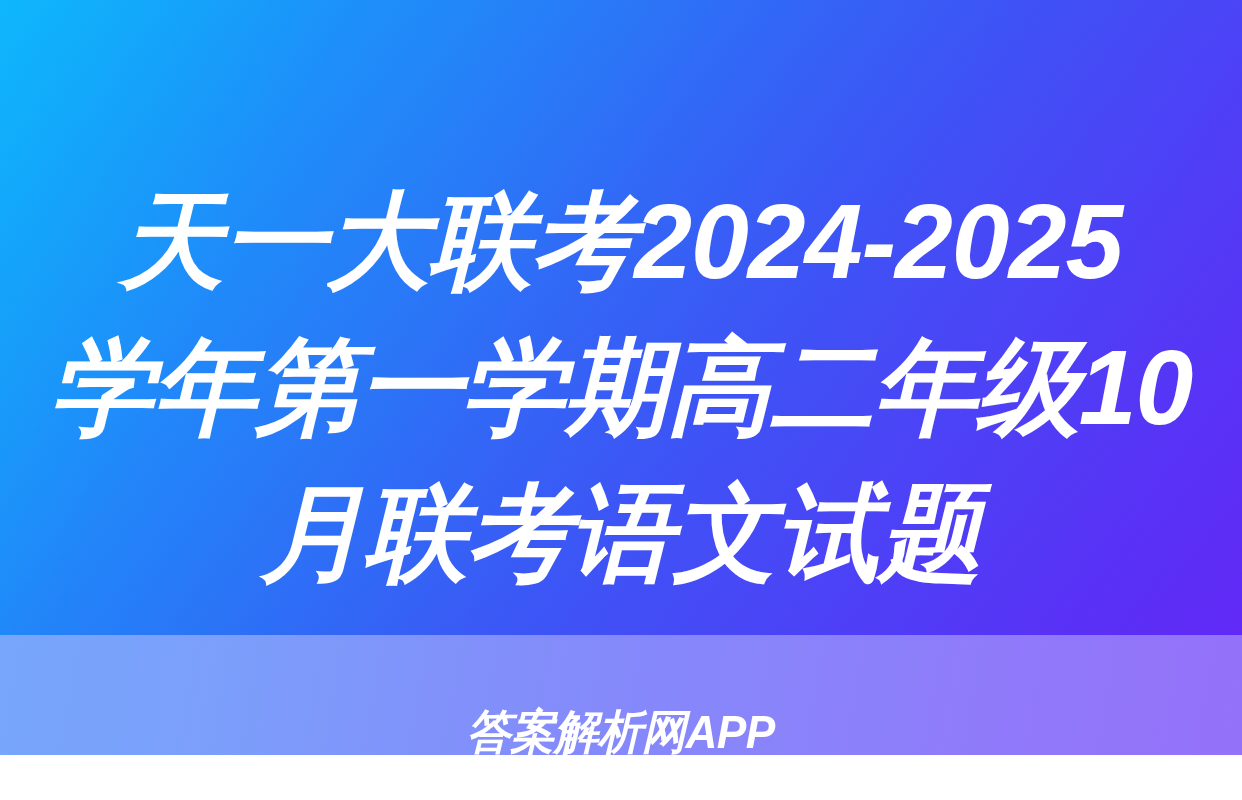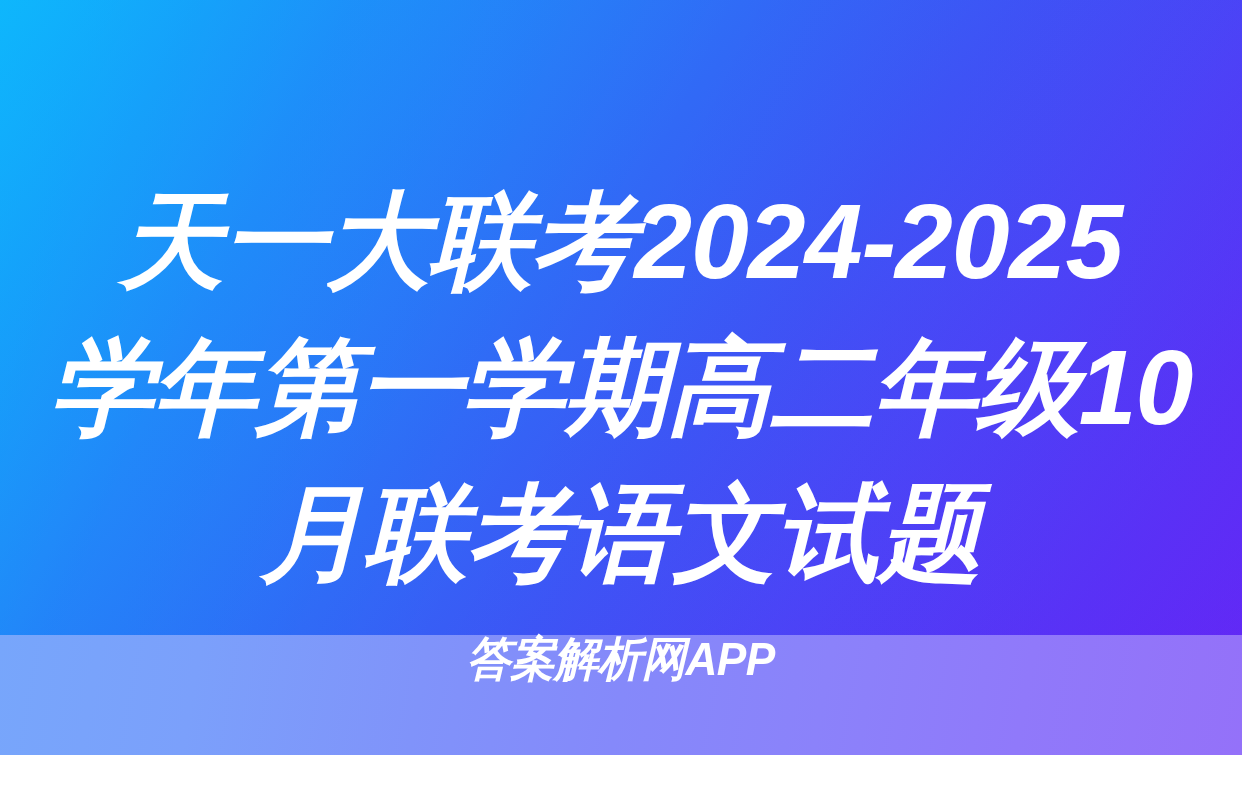"答案解析网APP" .bottom-band { align-items: flex-start -> flex-end }
